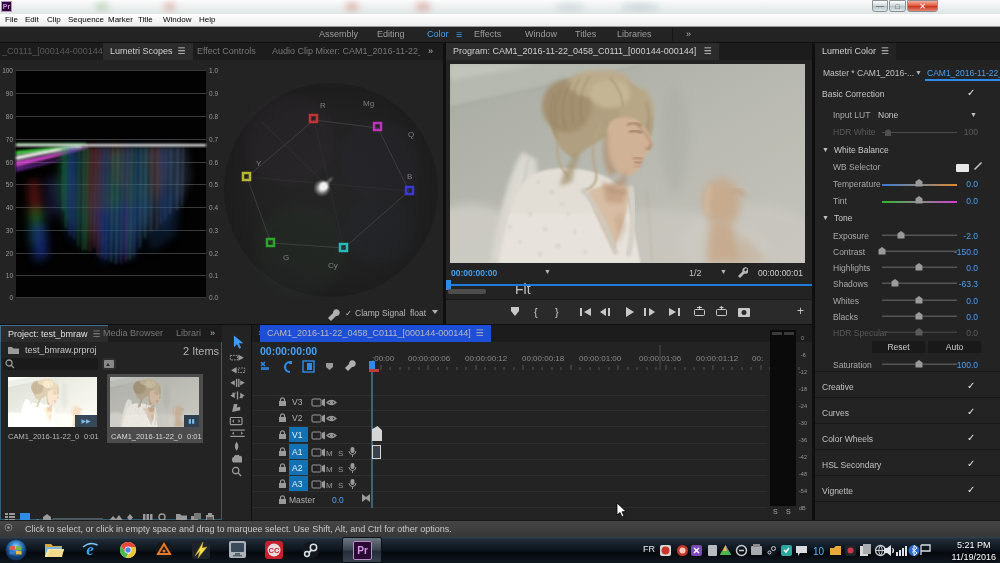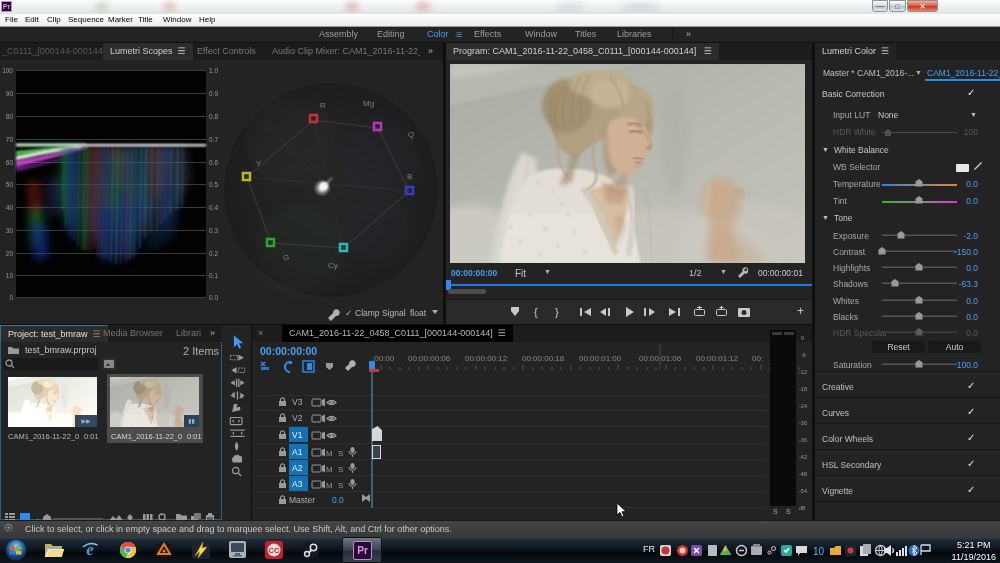"Fit" span.abs { font-size: 10px -> 14px; top: 5px -> 18px }
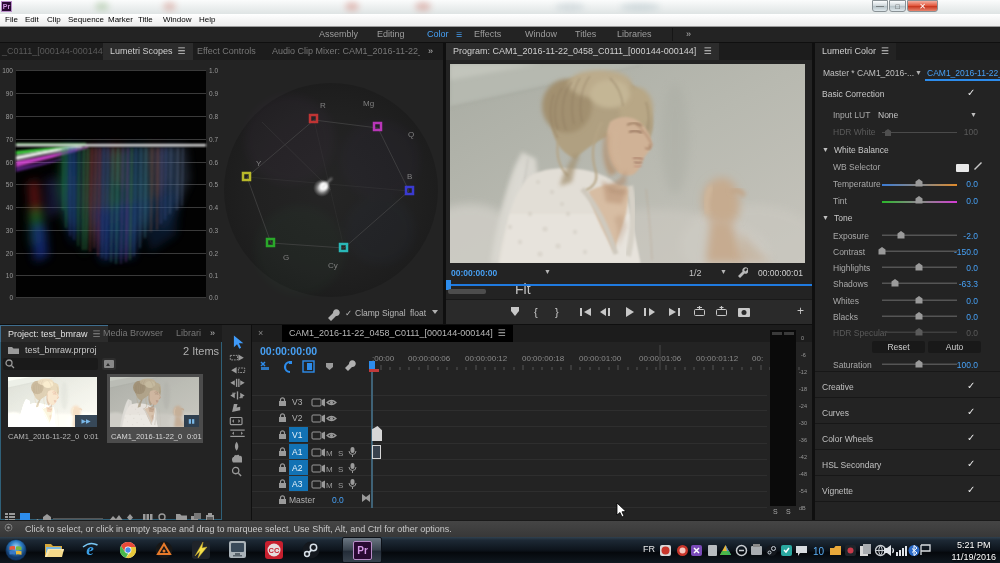"CAM1_2016-11-22_0458_C0111_[000144-00014" div.tab-active { background: #000000 -> #1d4ed8; left: 30px -> 8px }
